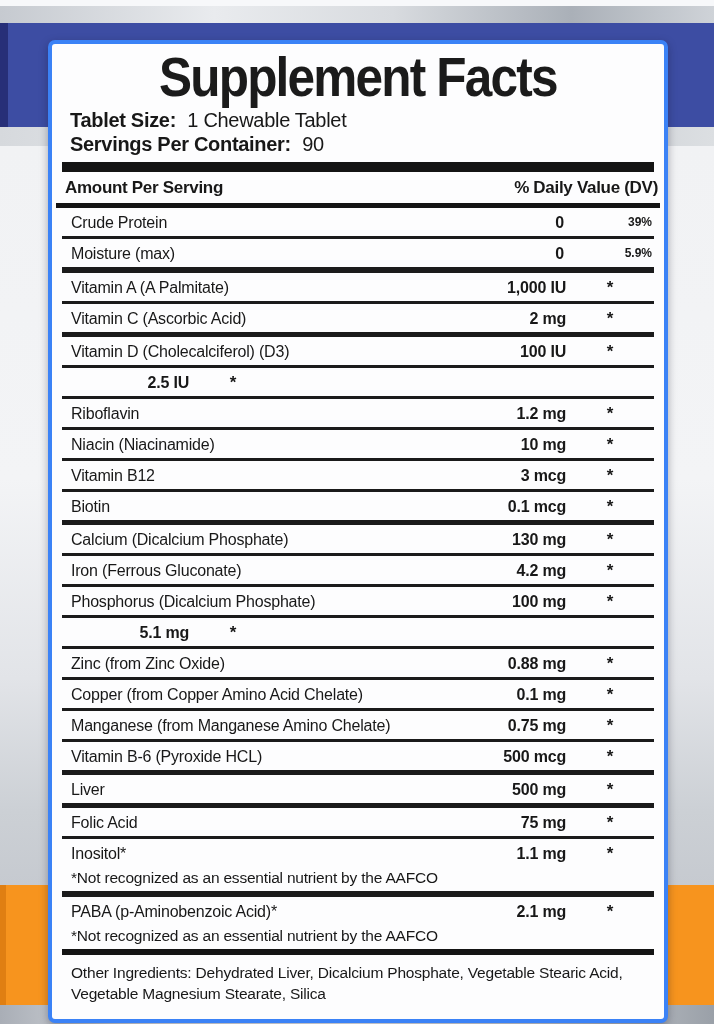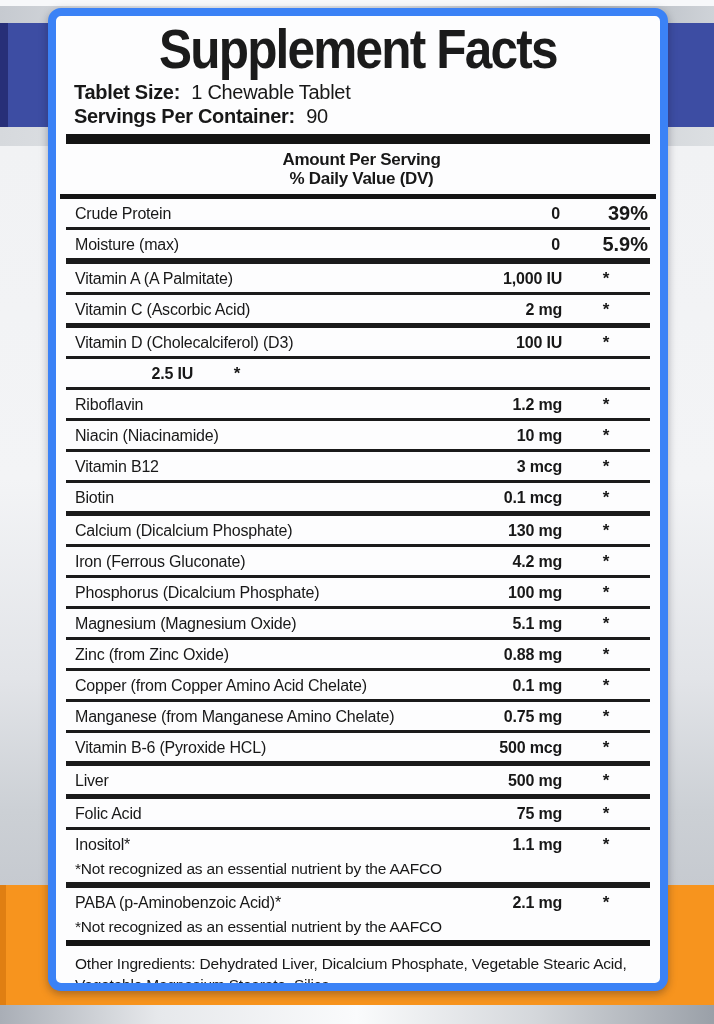"Supplement Facts" .panel { border: 8px solid #3b82f6 -> 4px solid #3b82f6; border-radius: 13px -> 7px; top: 8px -> 40px }
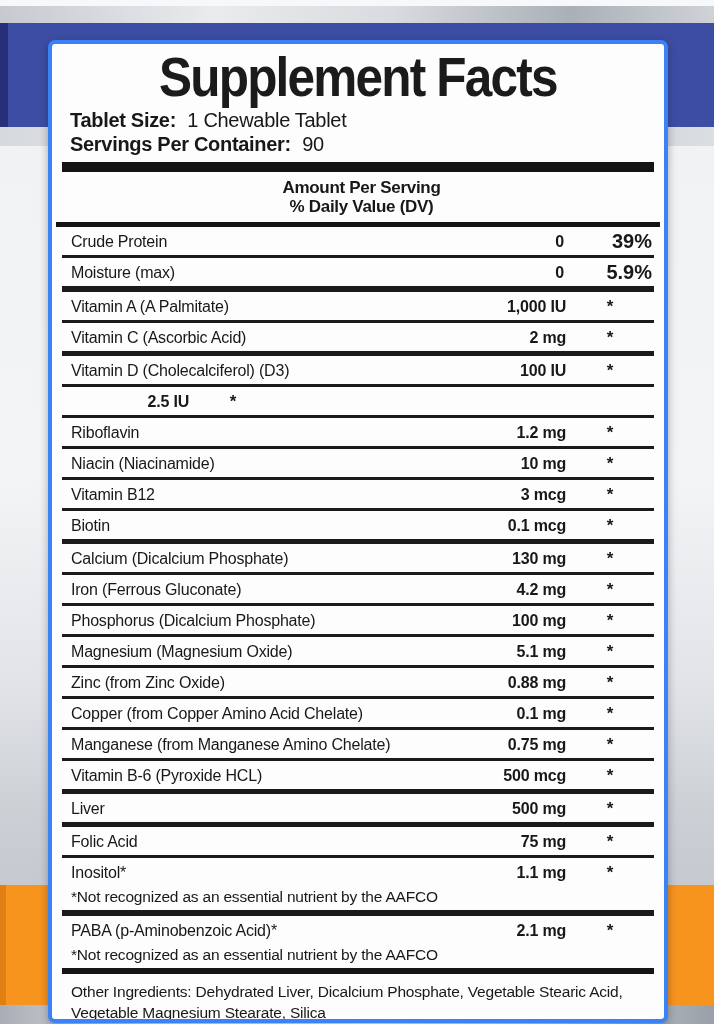"Amount Per Serving" .hdr { flex-direction: column -> none }
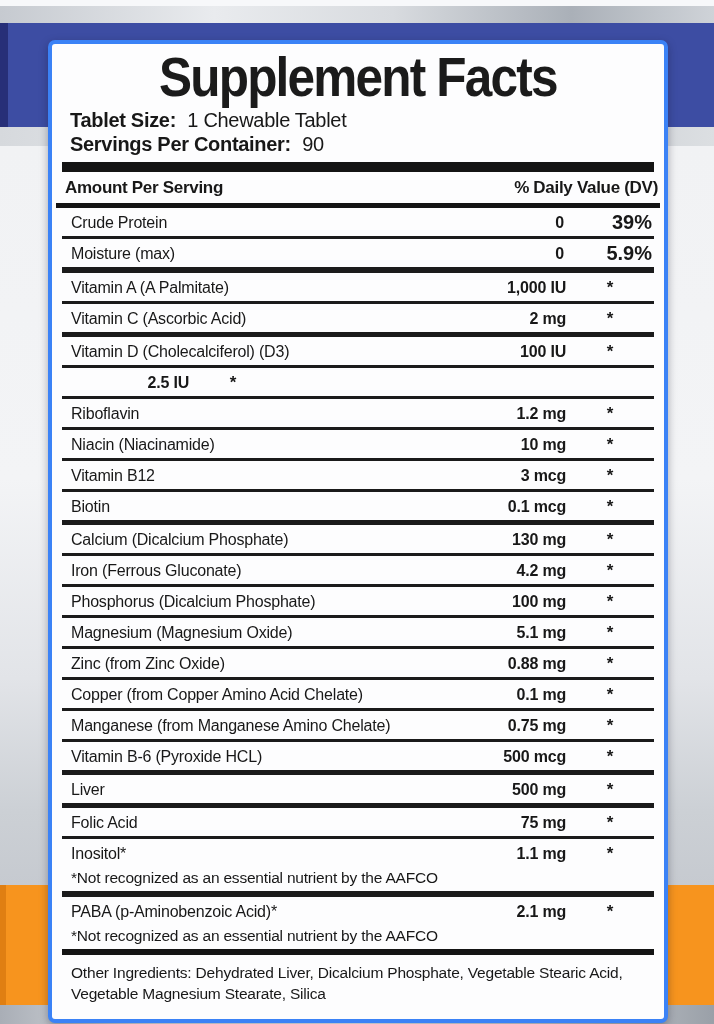"39%" .dv { font-size: 20px -> 12px }
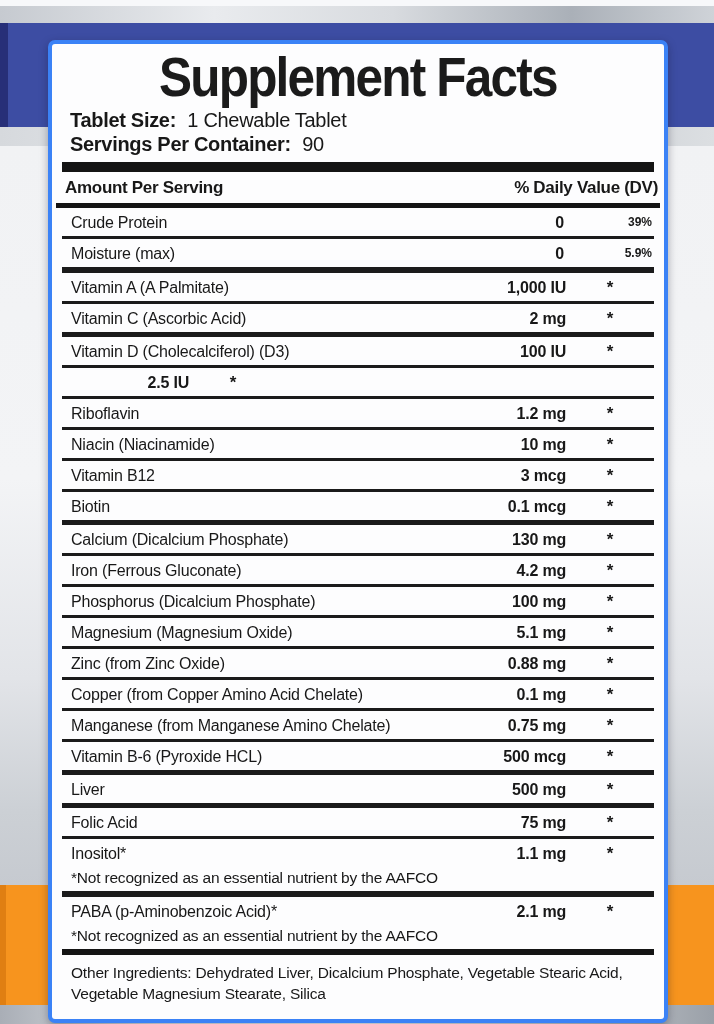"Magnesium (Magnesium Oxide)" div.name-col { html: <div> <span>Magnesium (Magnesium Oxide)</span> </div> -> none }
